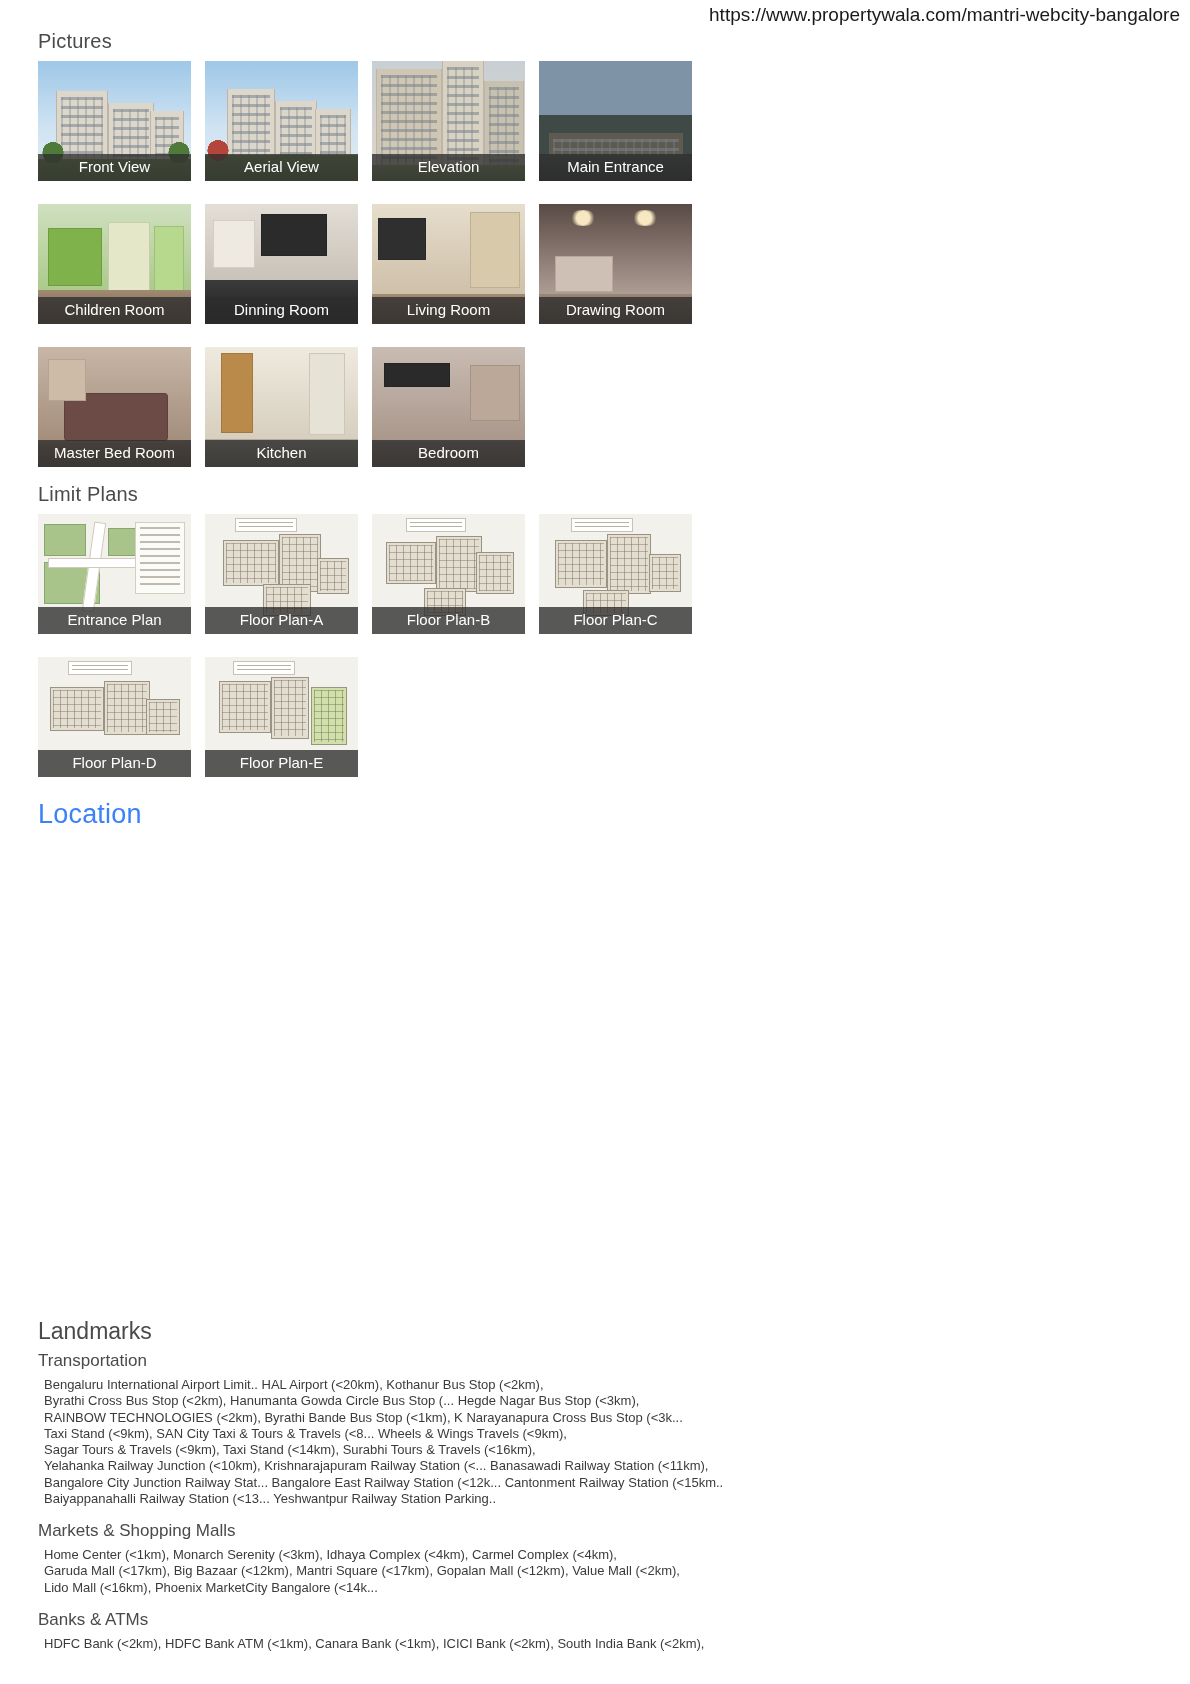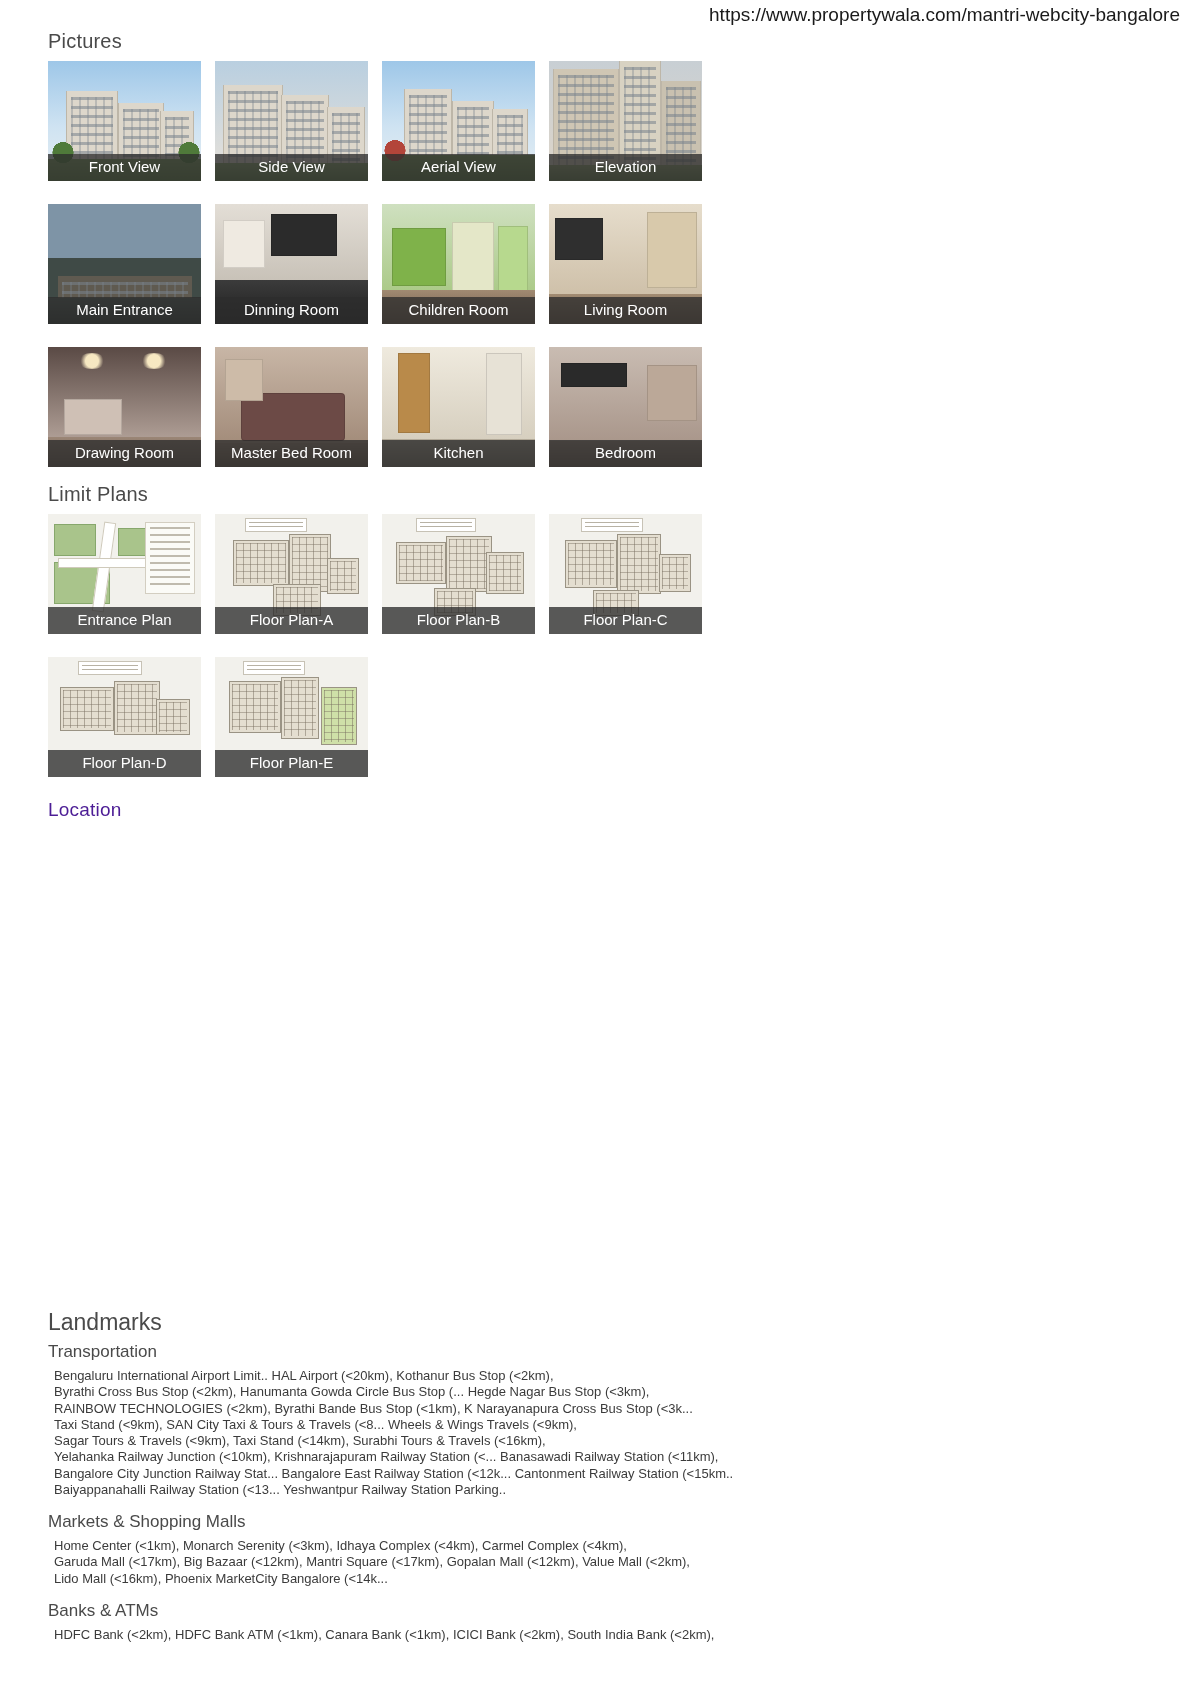"Pictures" .content { padding-left: 48px -> 38px }
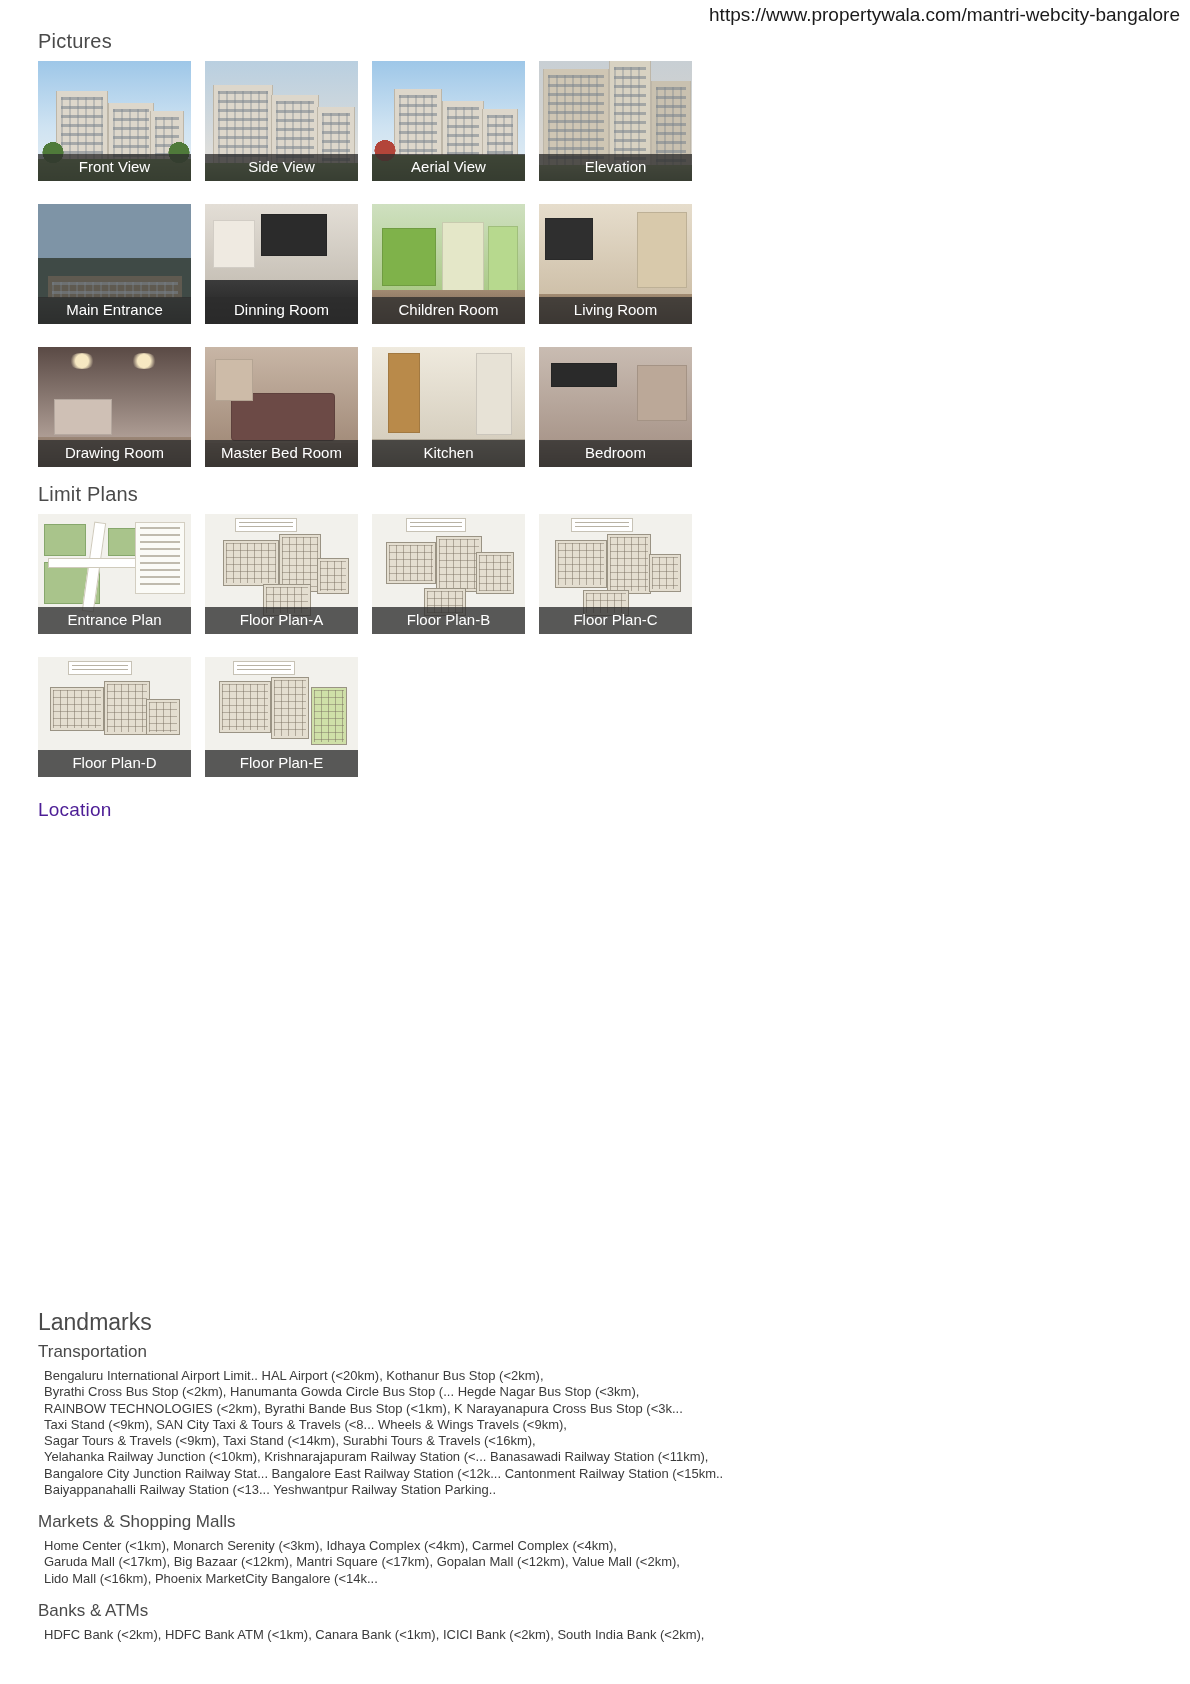"Side View" div.thumb { html: <div> <div> <div></div> <div></div> <div></div> <div></div> </div> <div>Side View</div> </div> -> none }
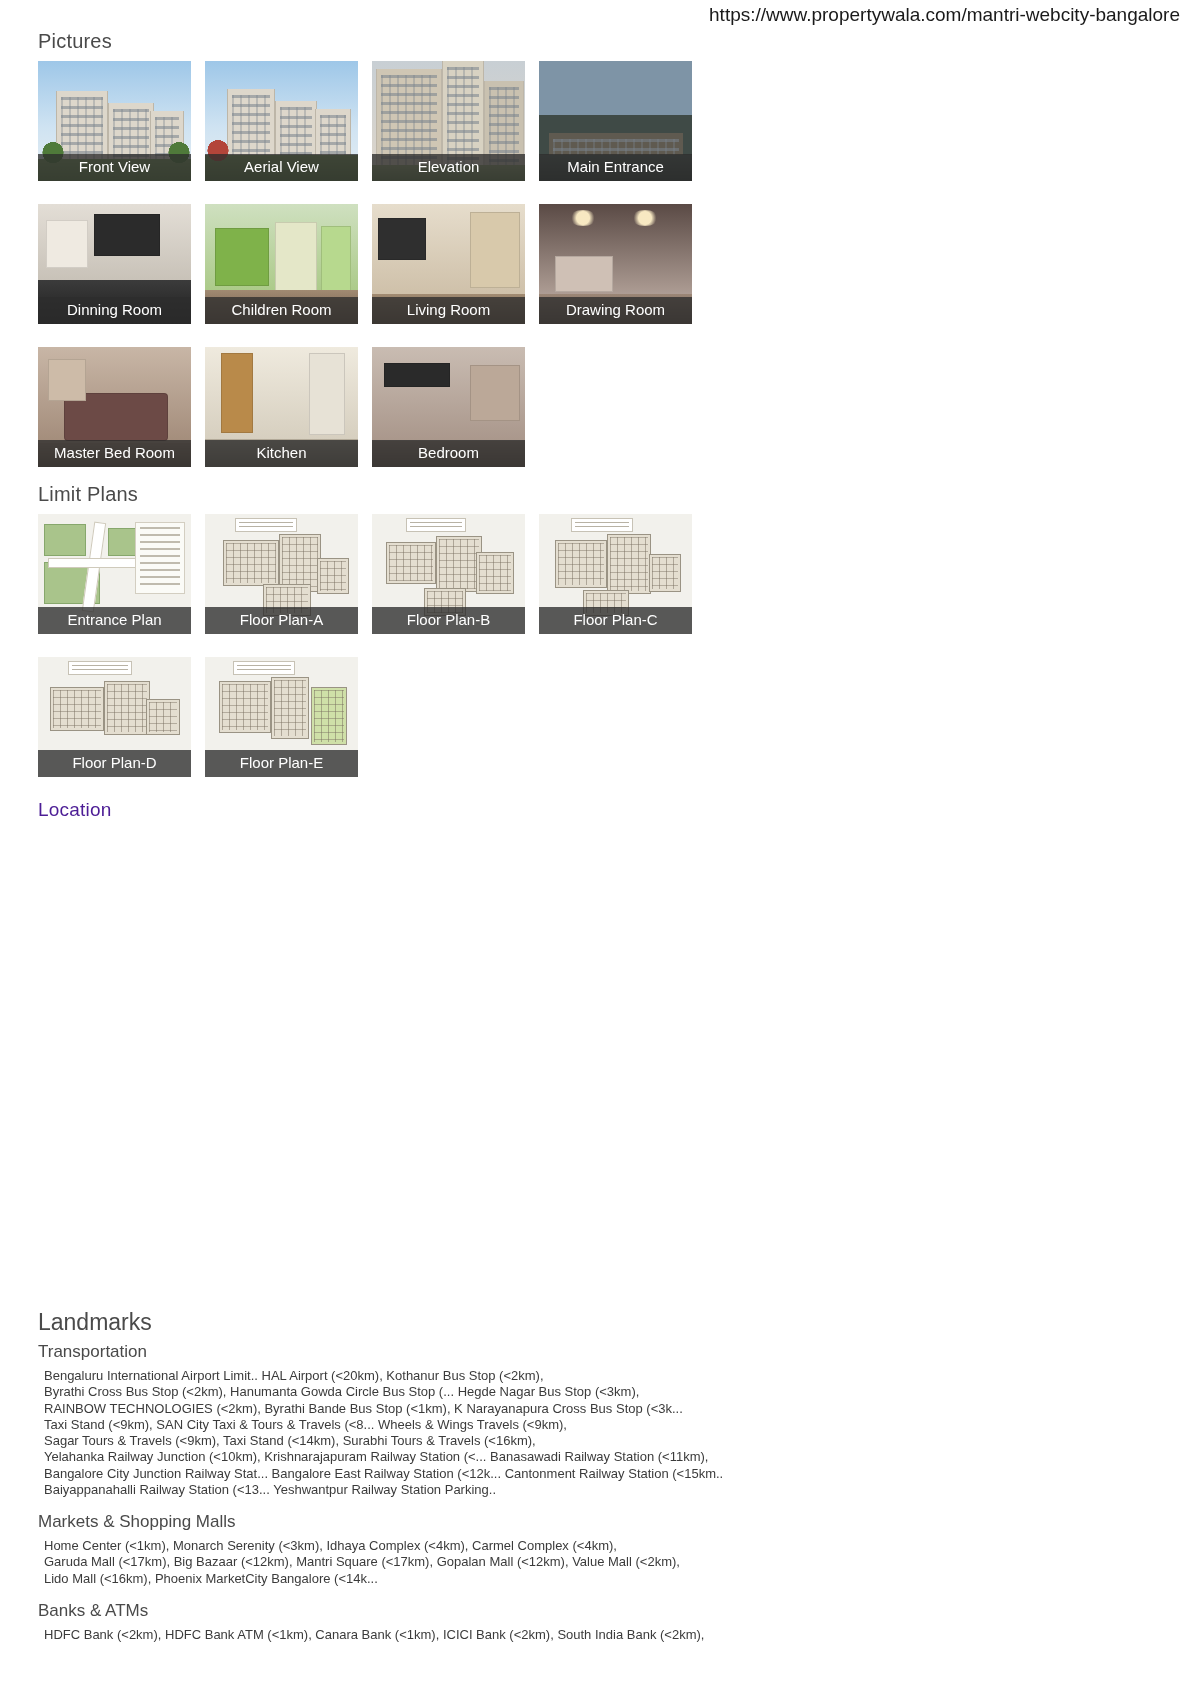"Dinning Room" div.thumb { order: before "Children Room" -> after "Children Room" }
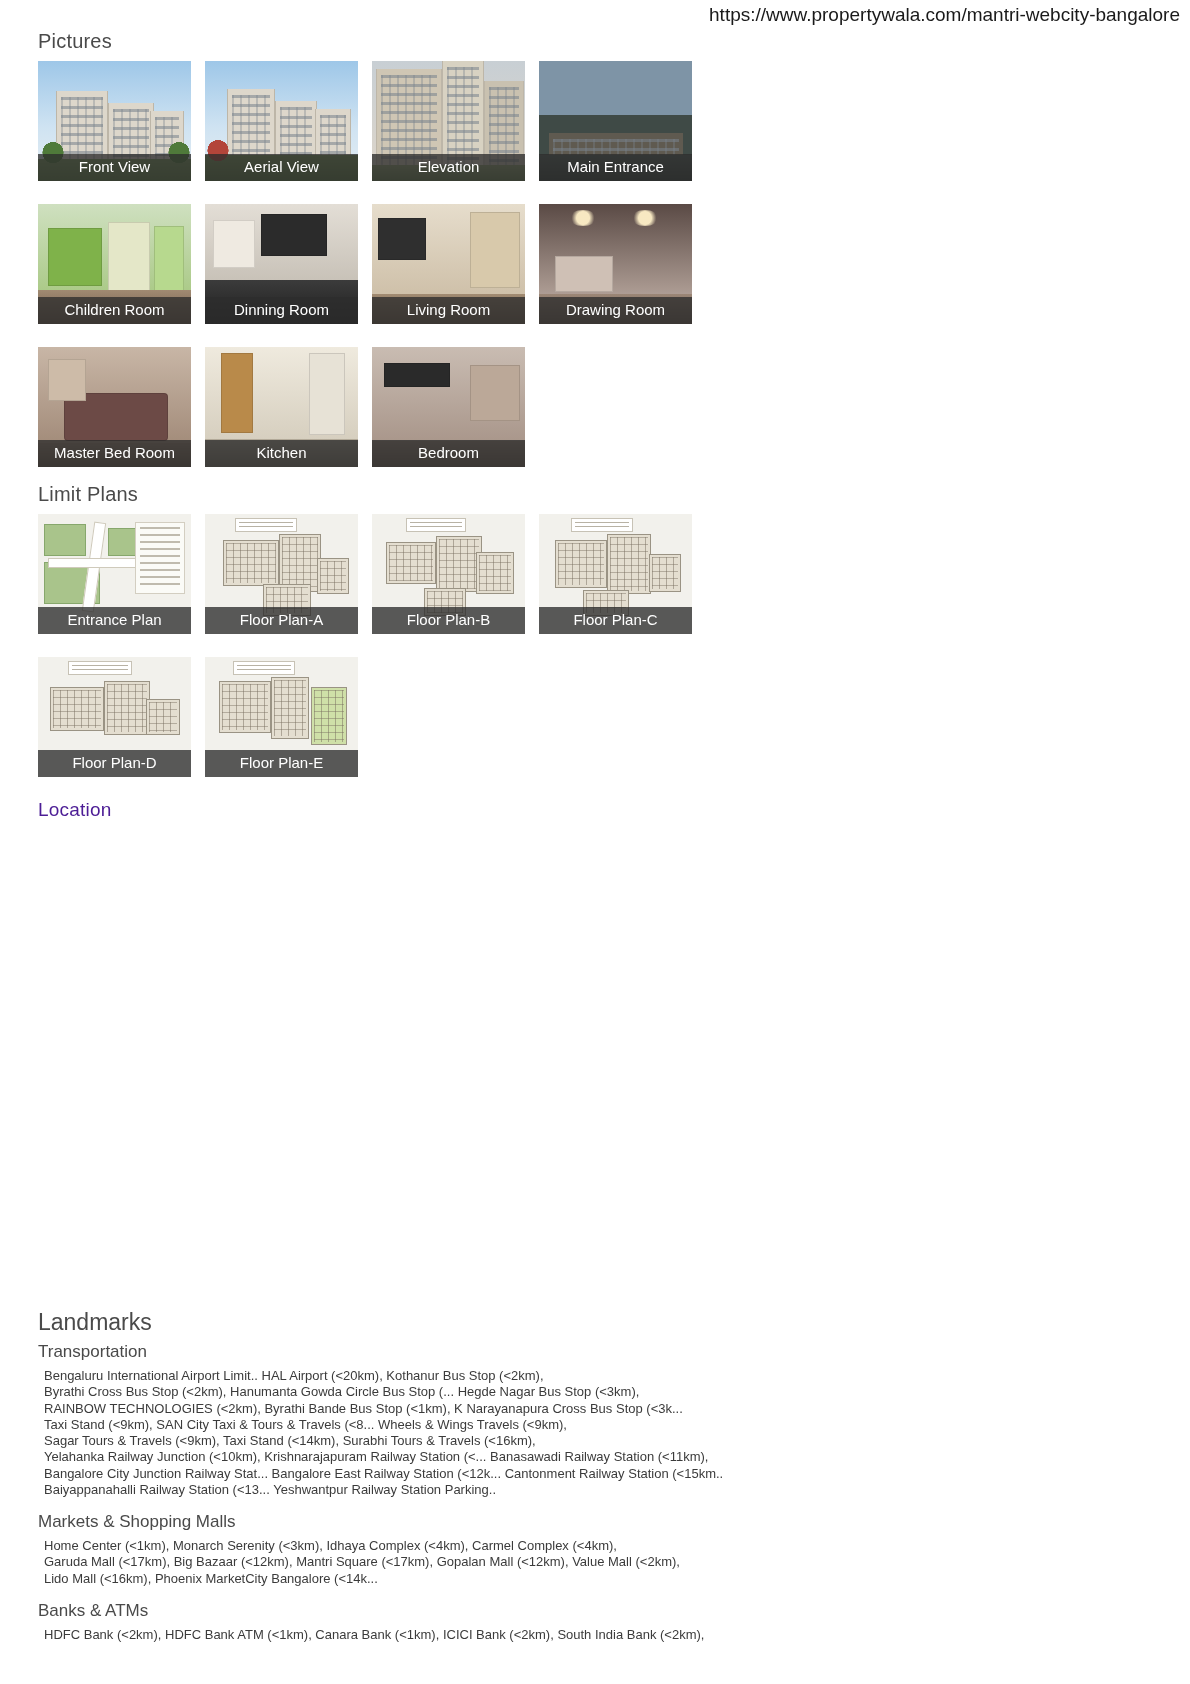"Location" h2.section-title.big { color: #4c1d95 -> #3b82f6; font-size: 19px -> 27px }
